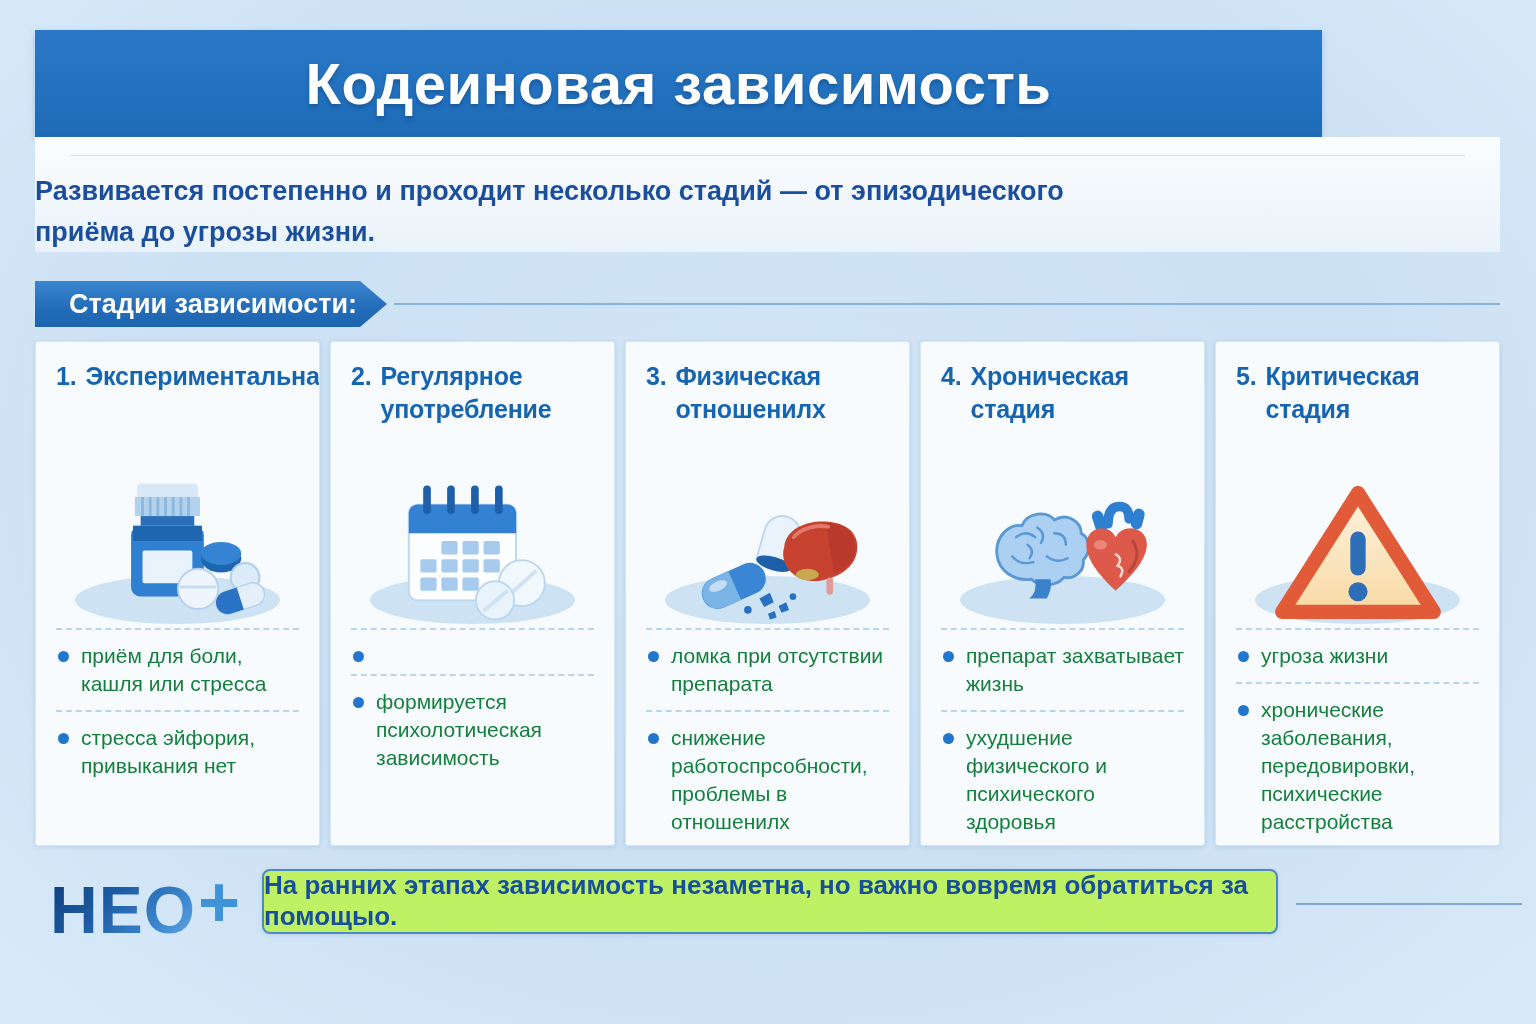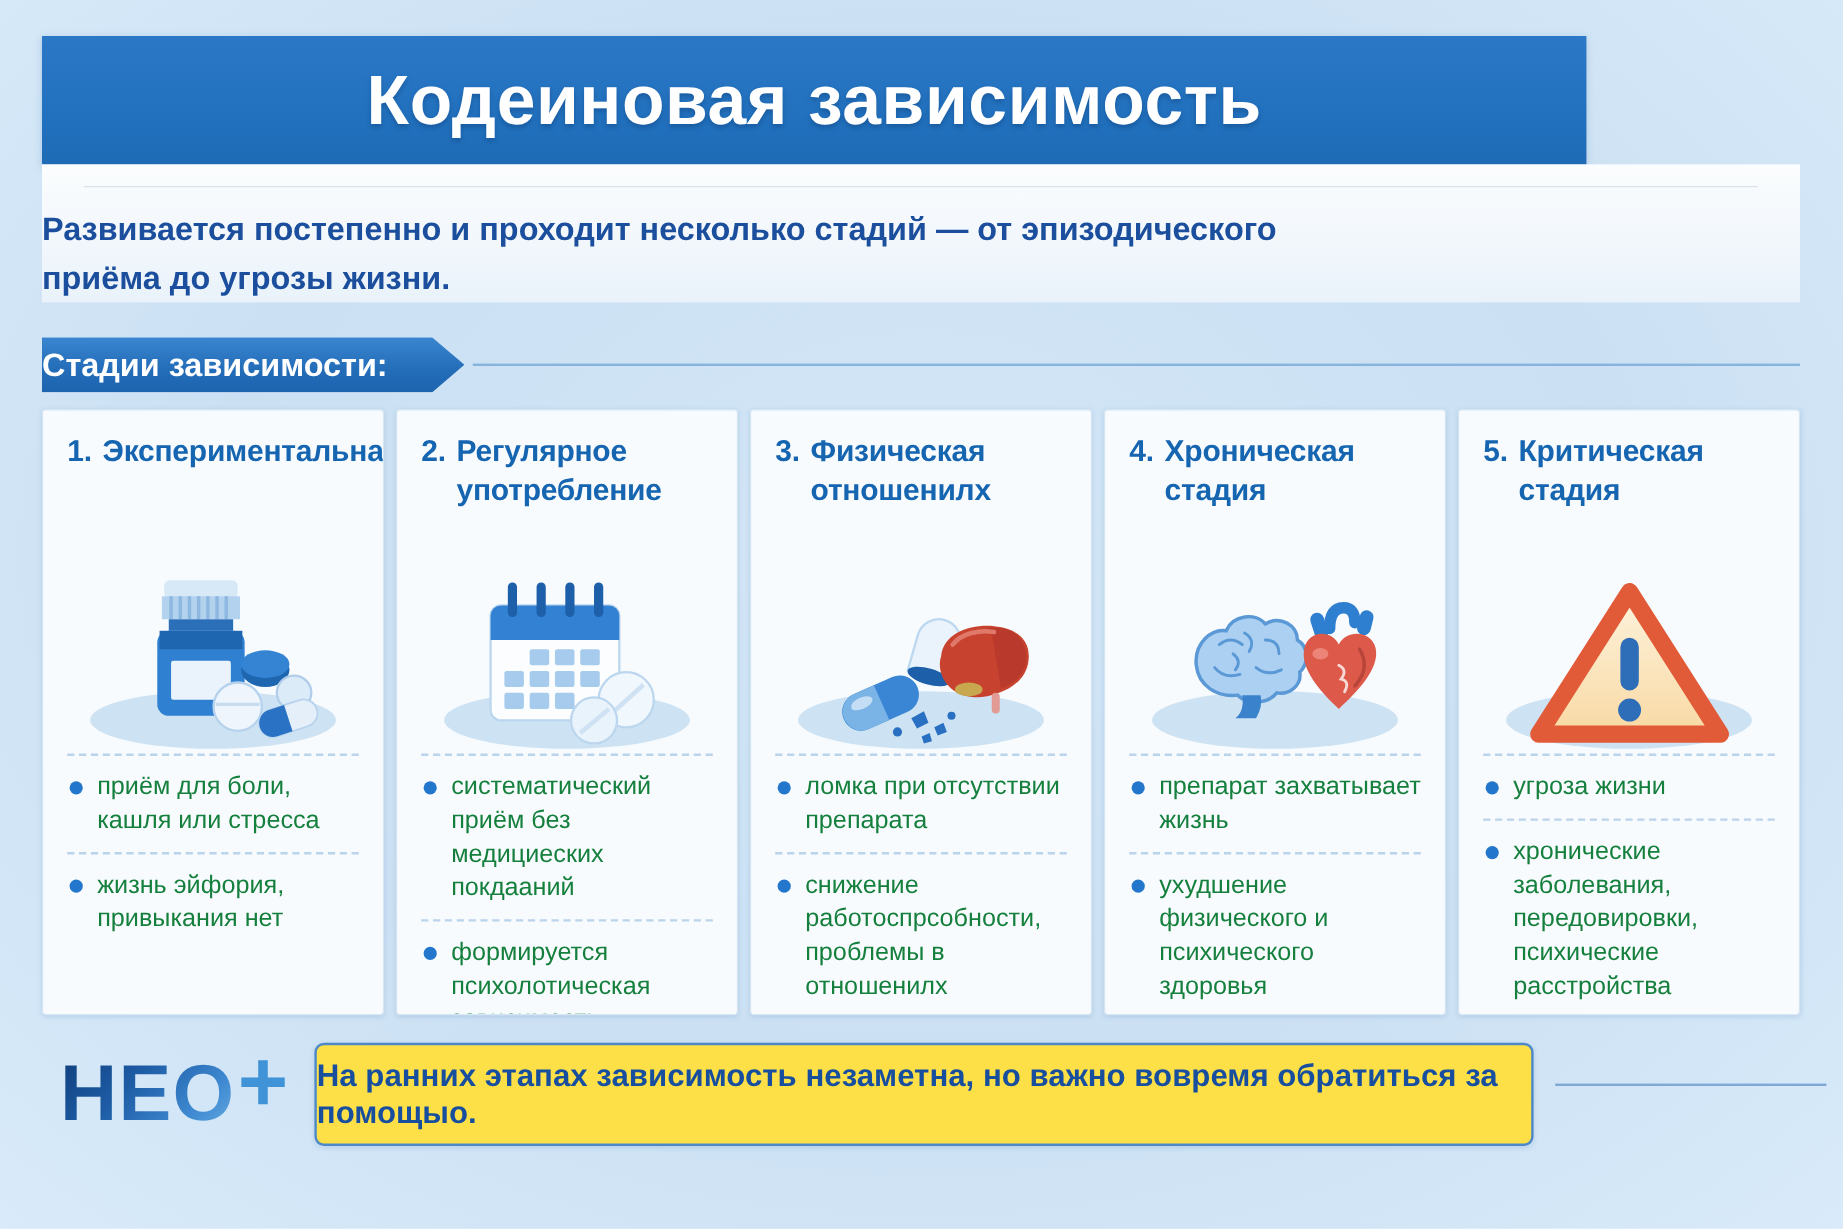"Стадии зависимости:" .ribbon-label { padding-left: none -> 34px }
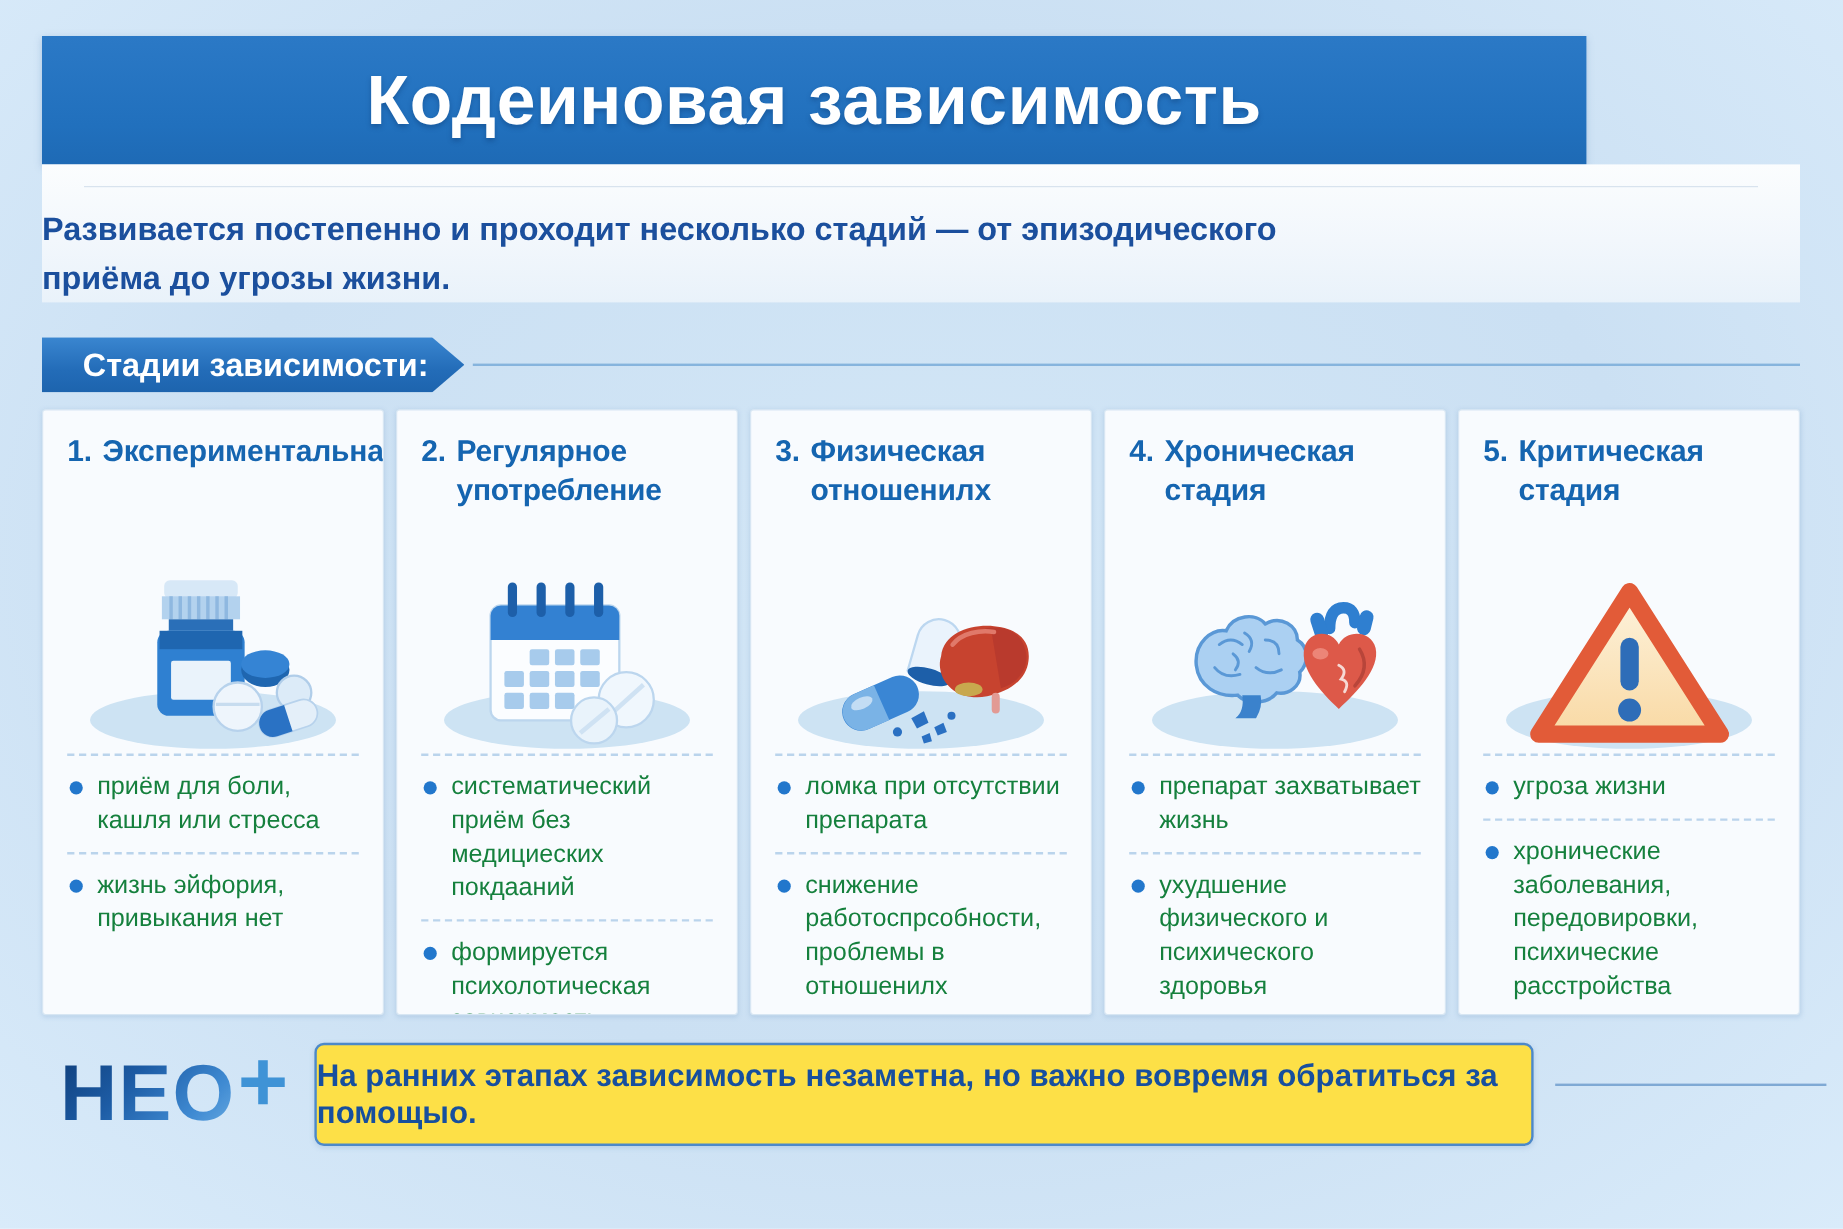"систематический приём без медициеских" span.bullet-text { html: <span>систематический приём без медициеских покдааний</span> -> none }
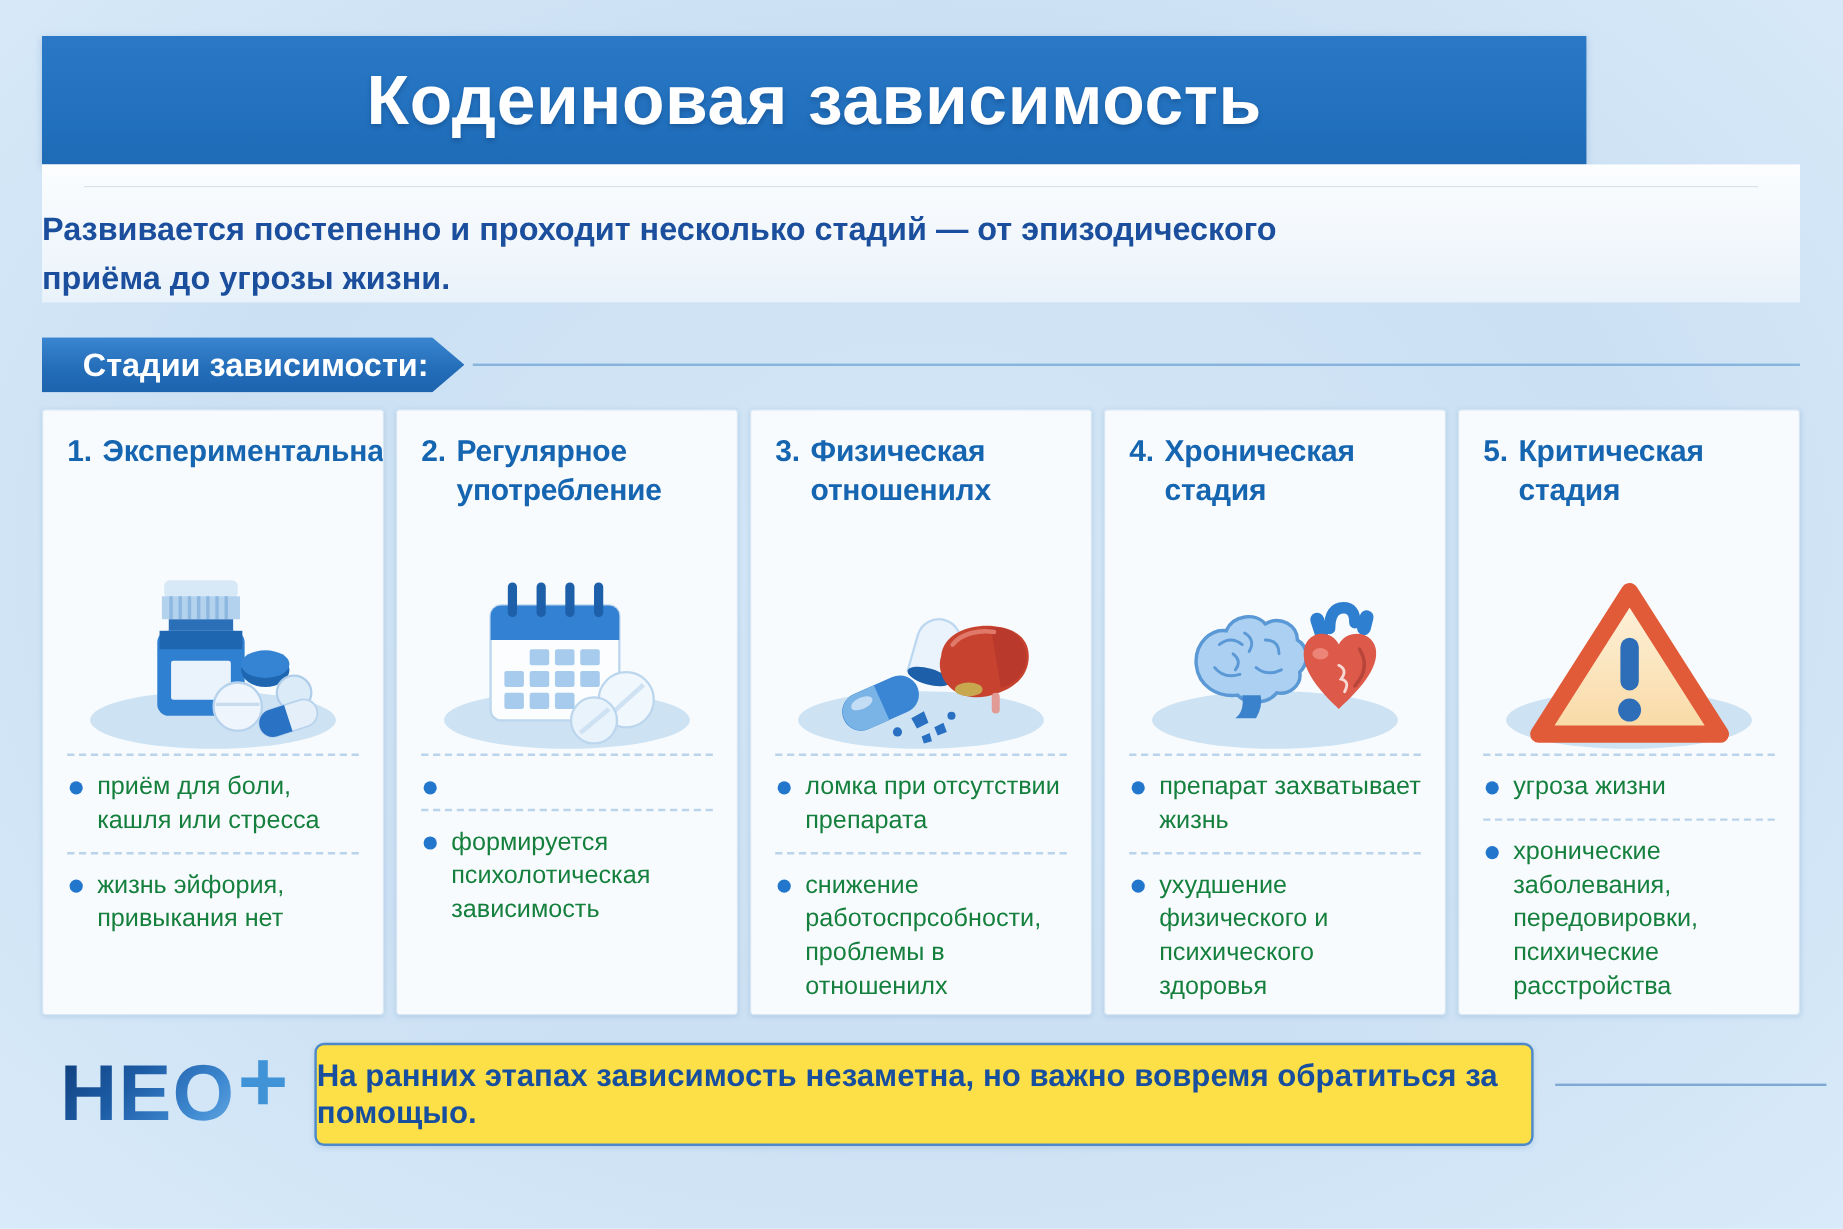"жизнь эйфория, привыкания нет" span.bullet-text { text: жизнь -> стресса }
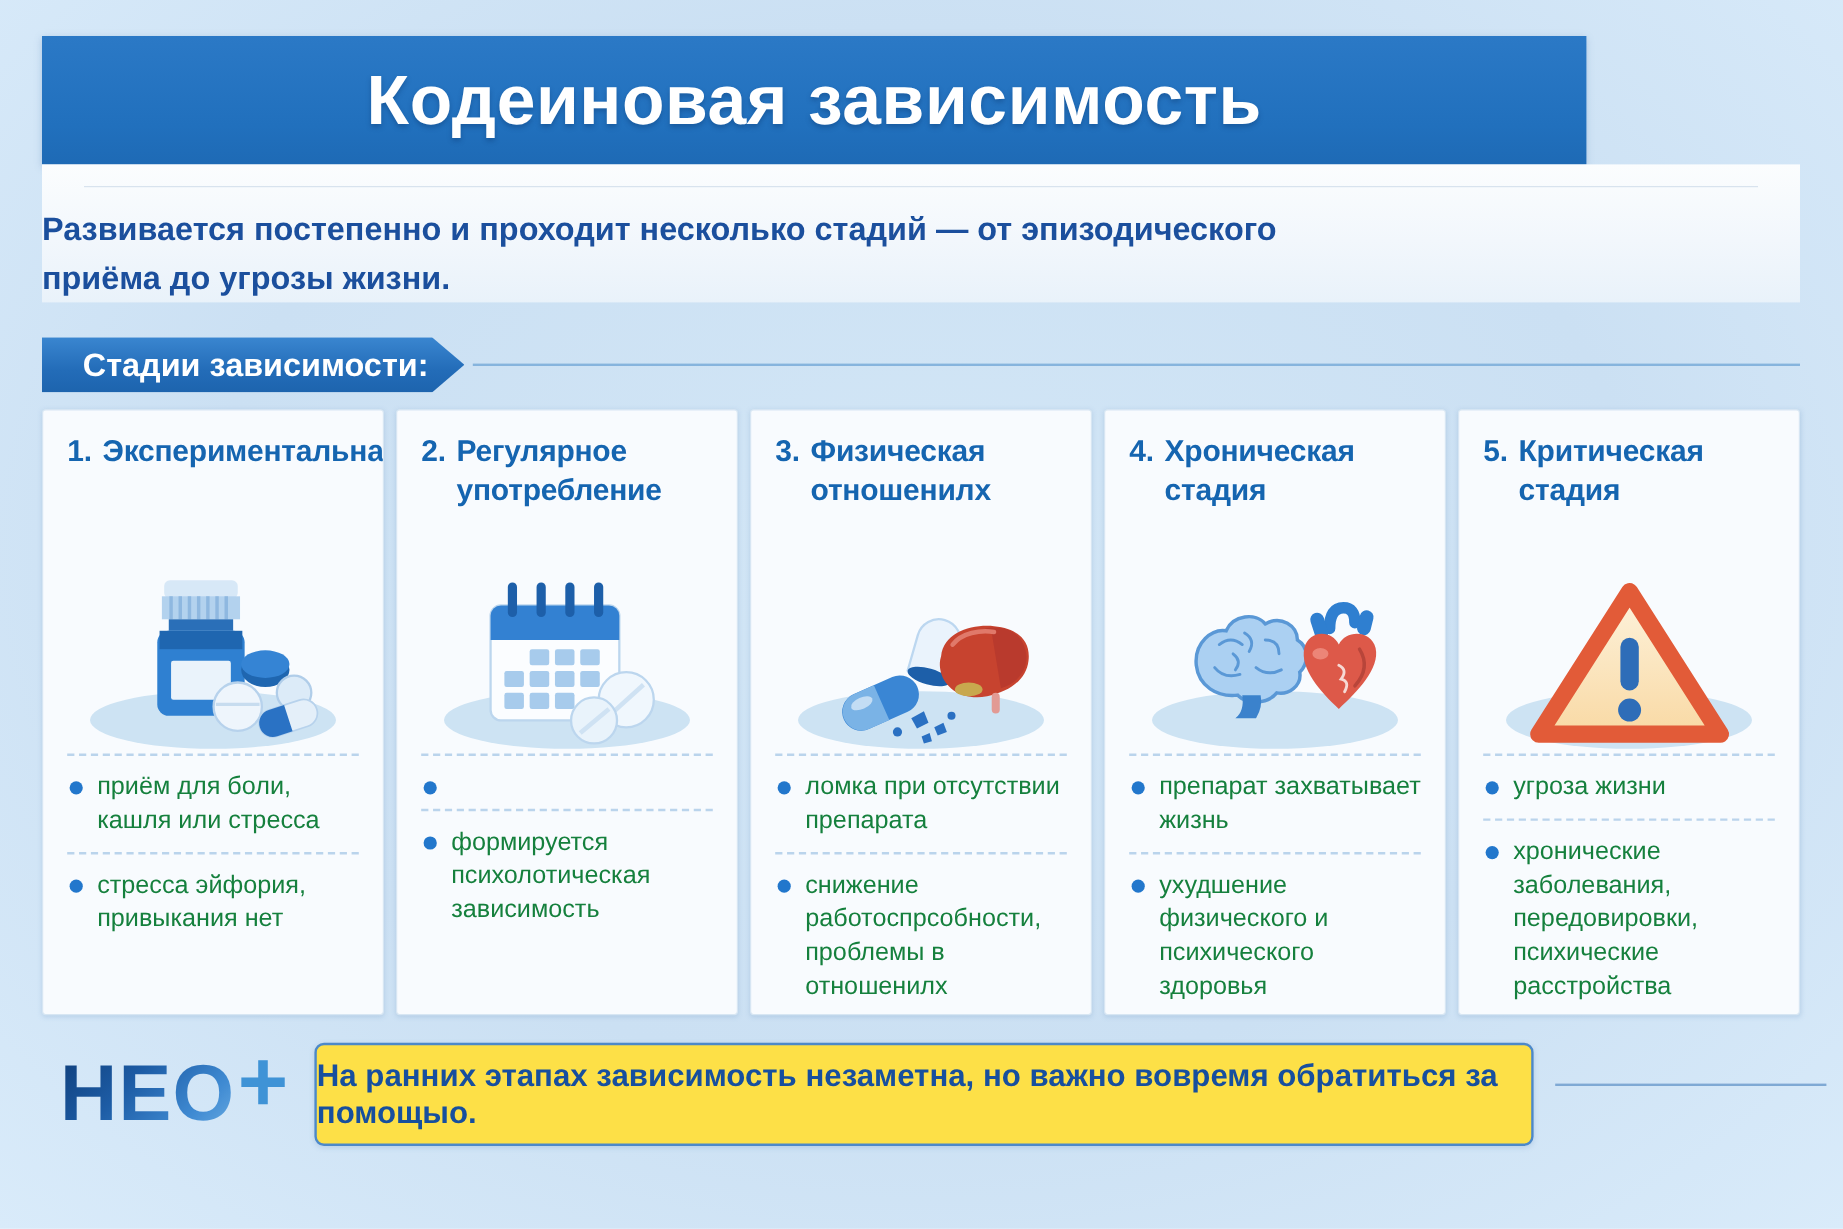"На ранних этапах зависимость незаметна," .footer-box { align-items: center -> flex-end; background: #fde047 -> #bef264; height: 86px -> 65px }
